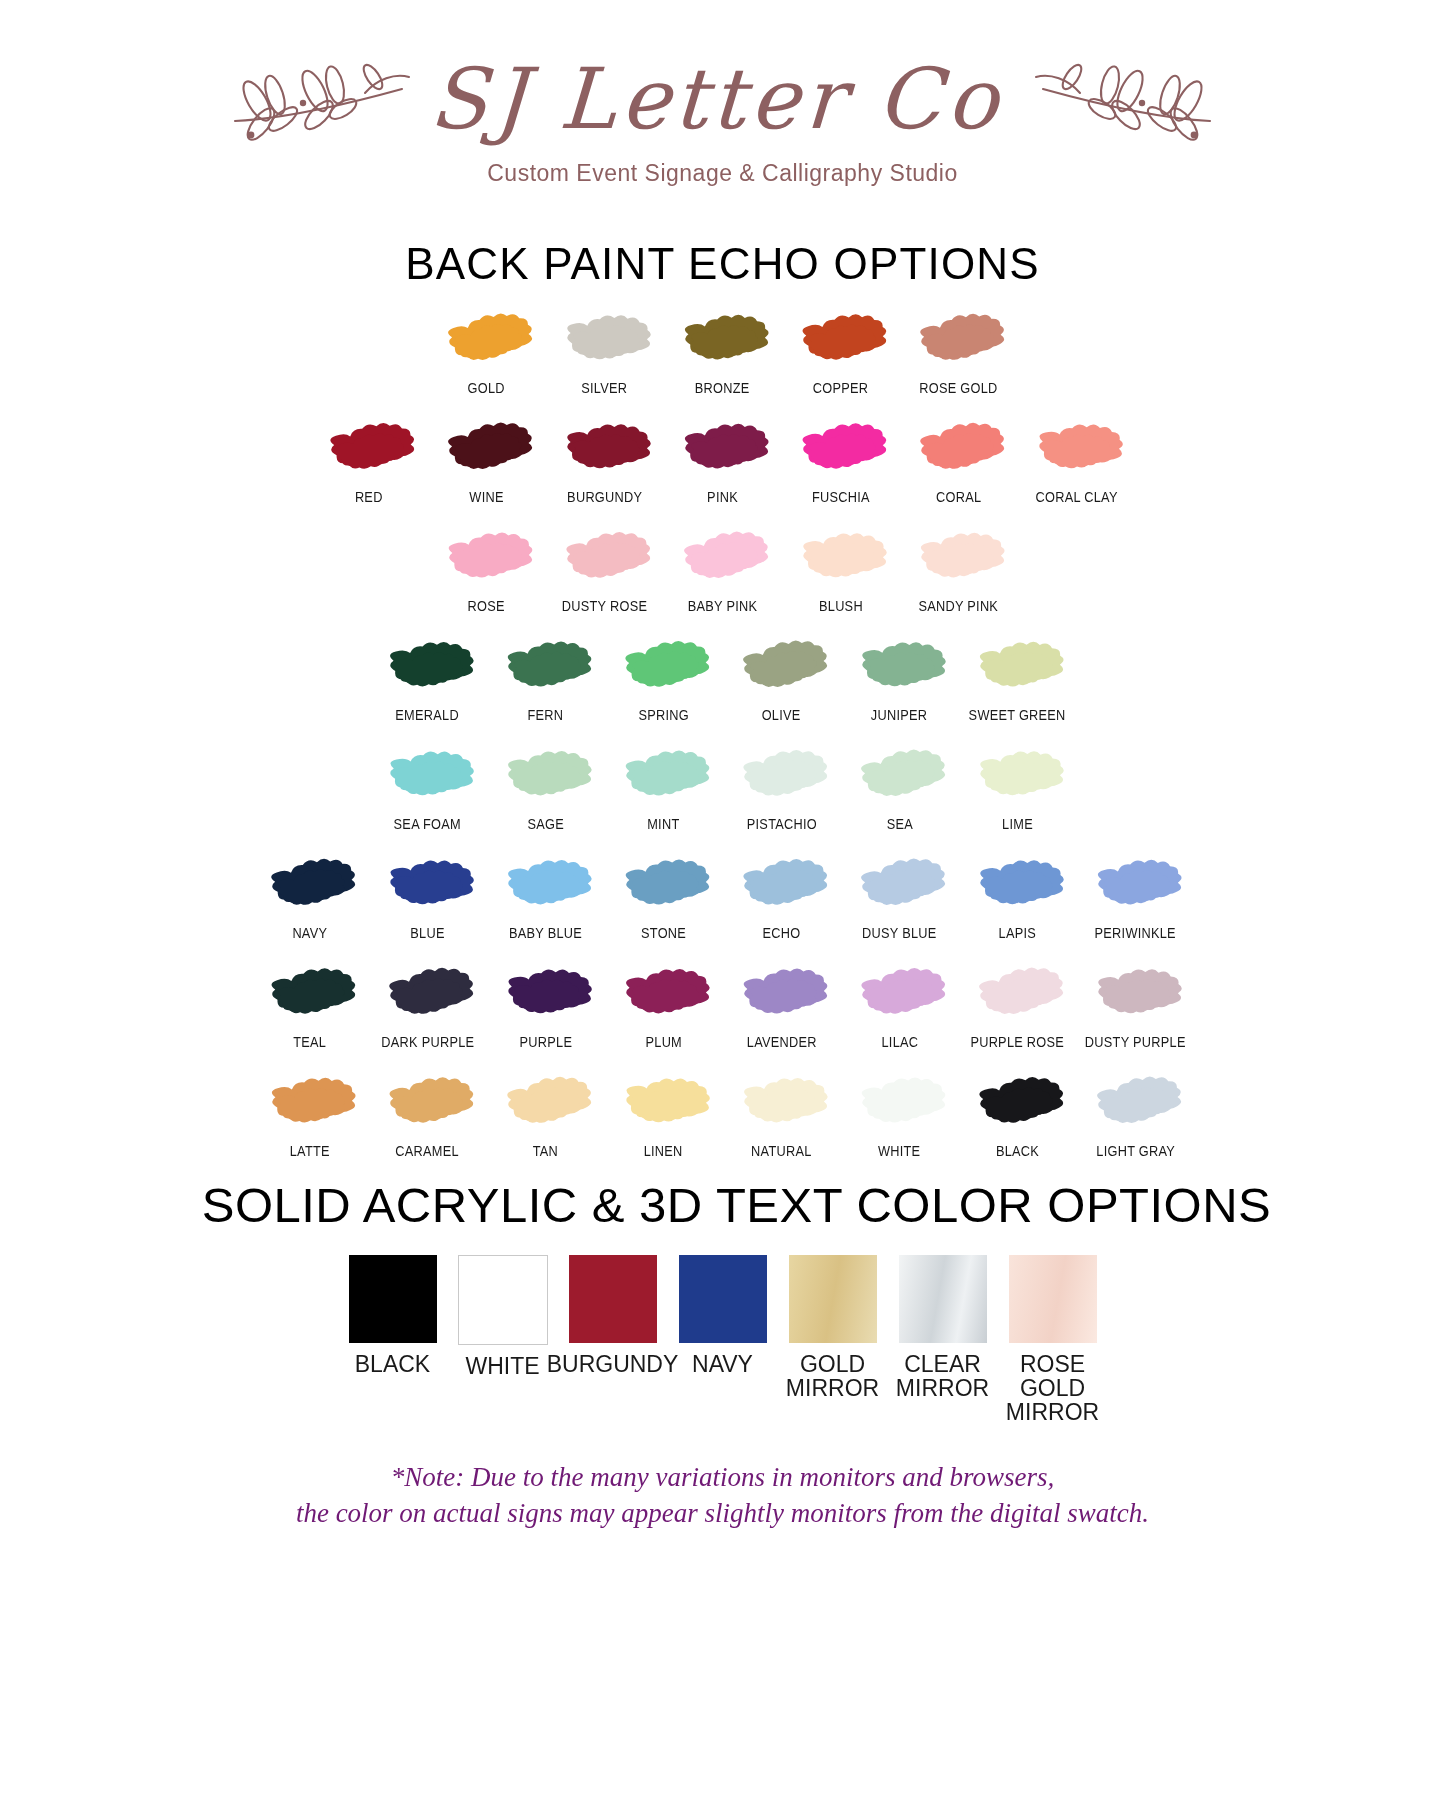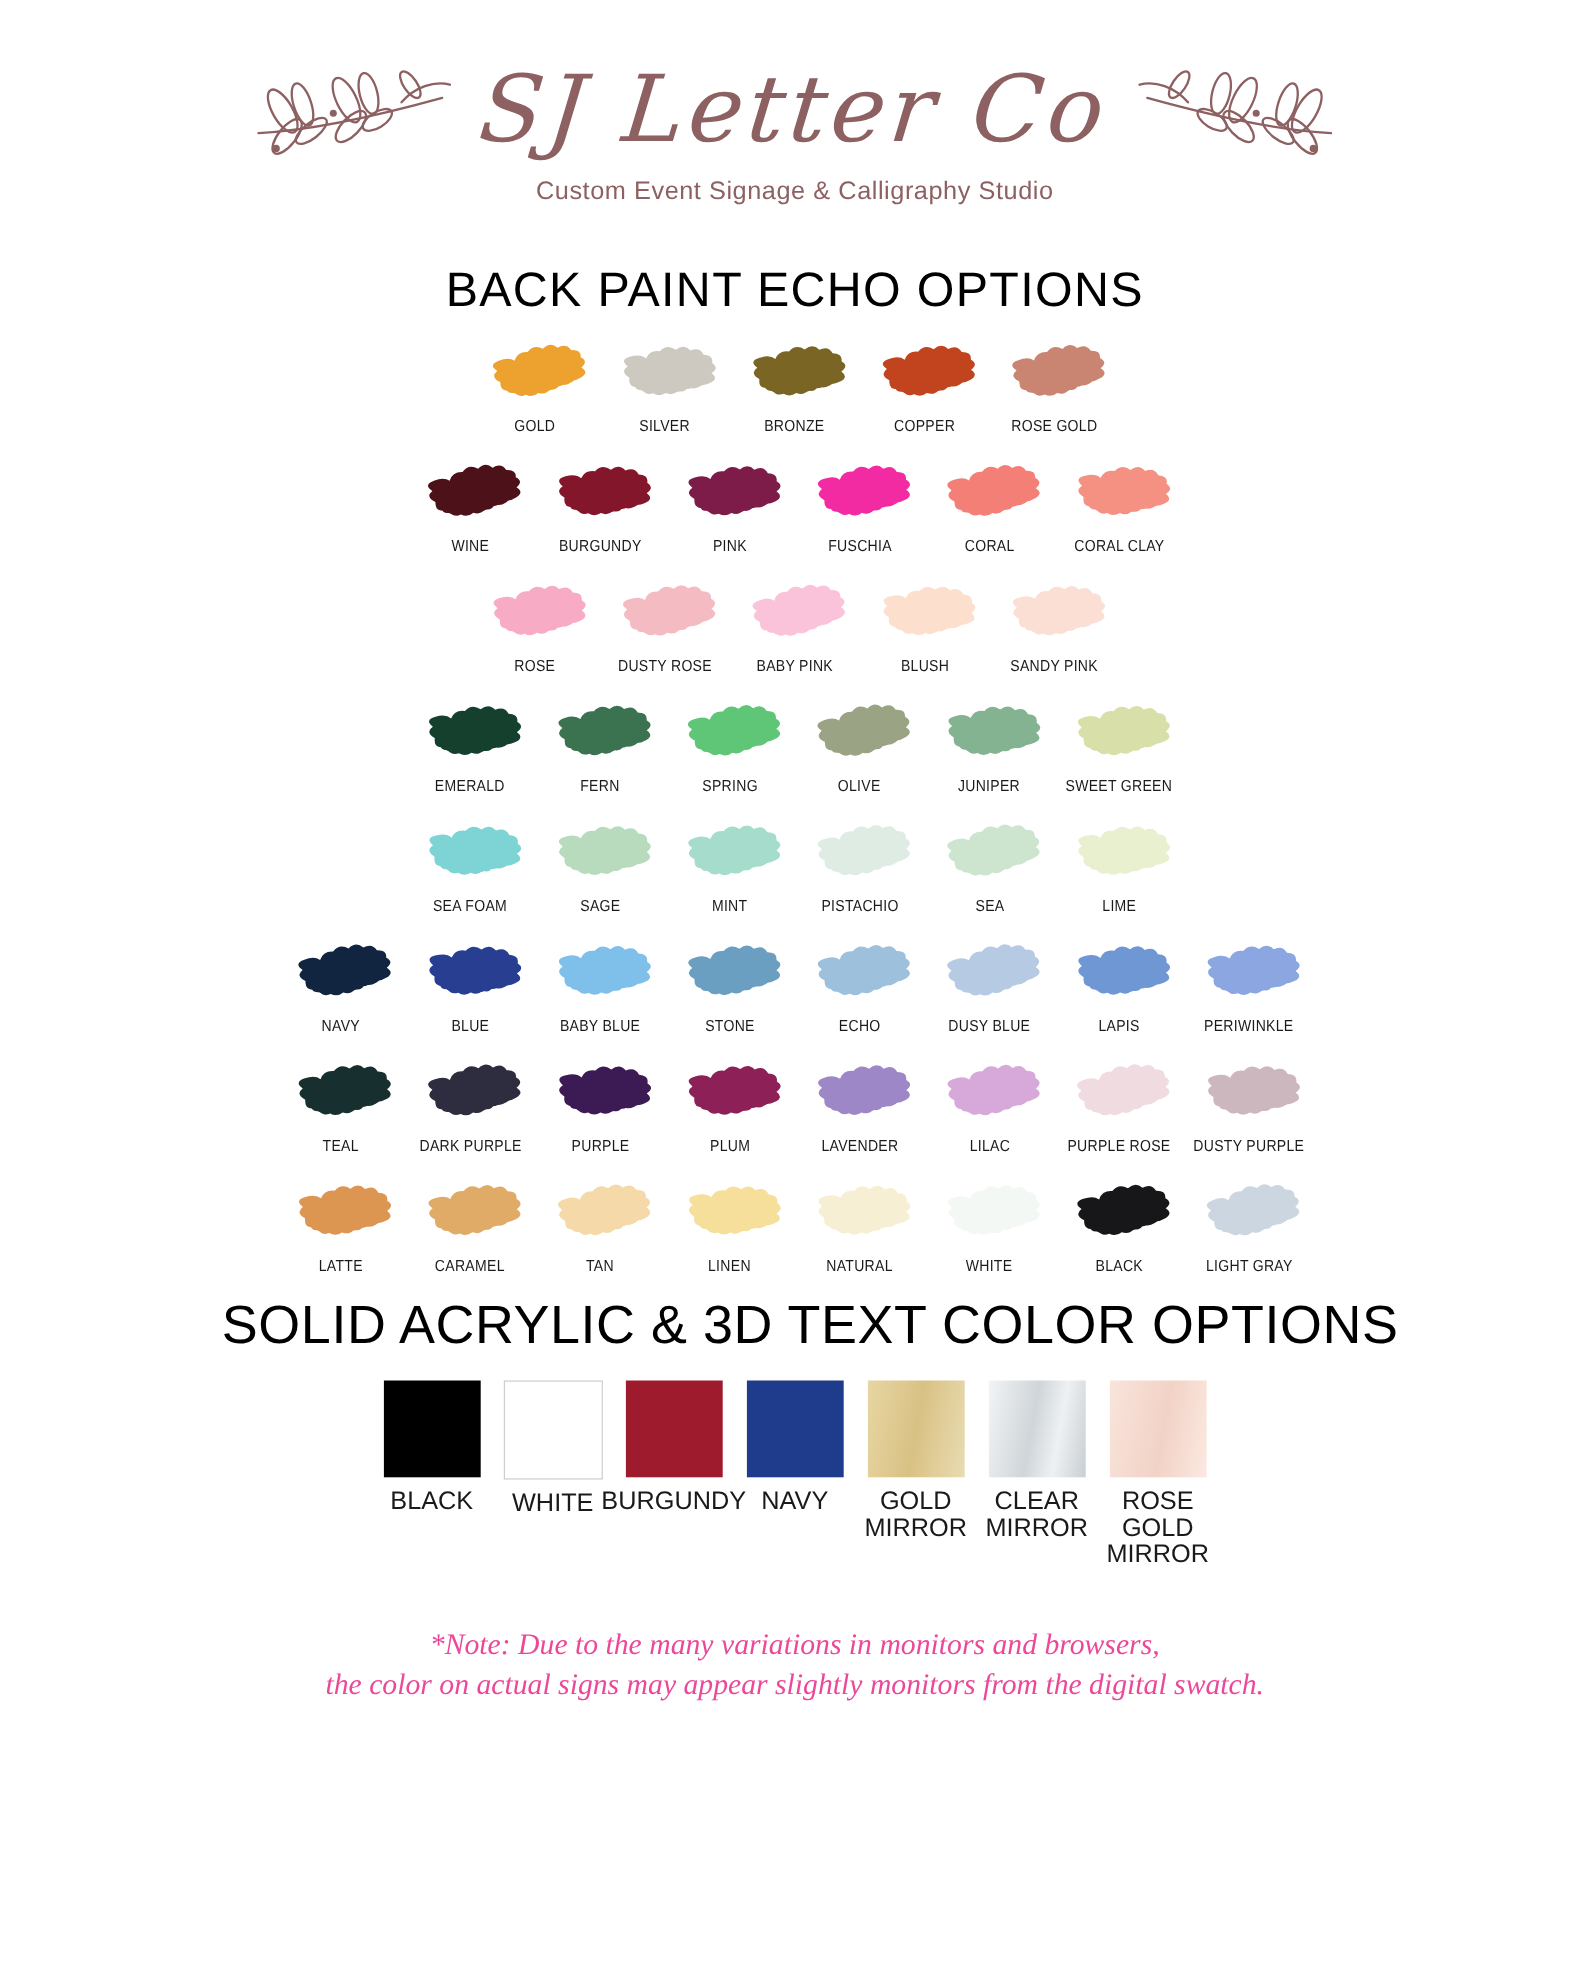"RED" div.swatch-cell { html: none -> <div> <svg> <g> <path></path> <path></path> </g> </svg> <div>RED</div> </div> }
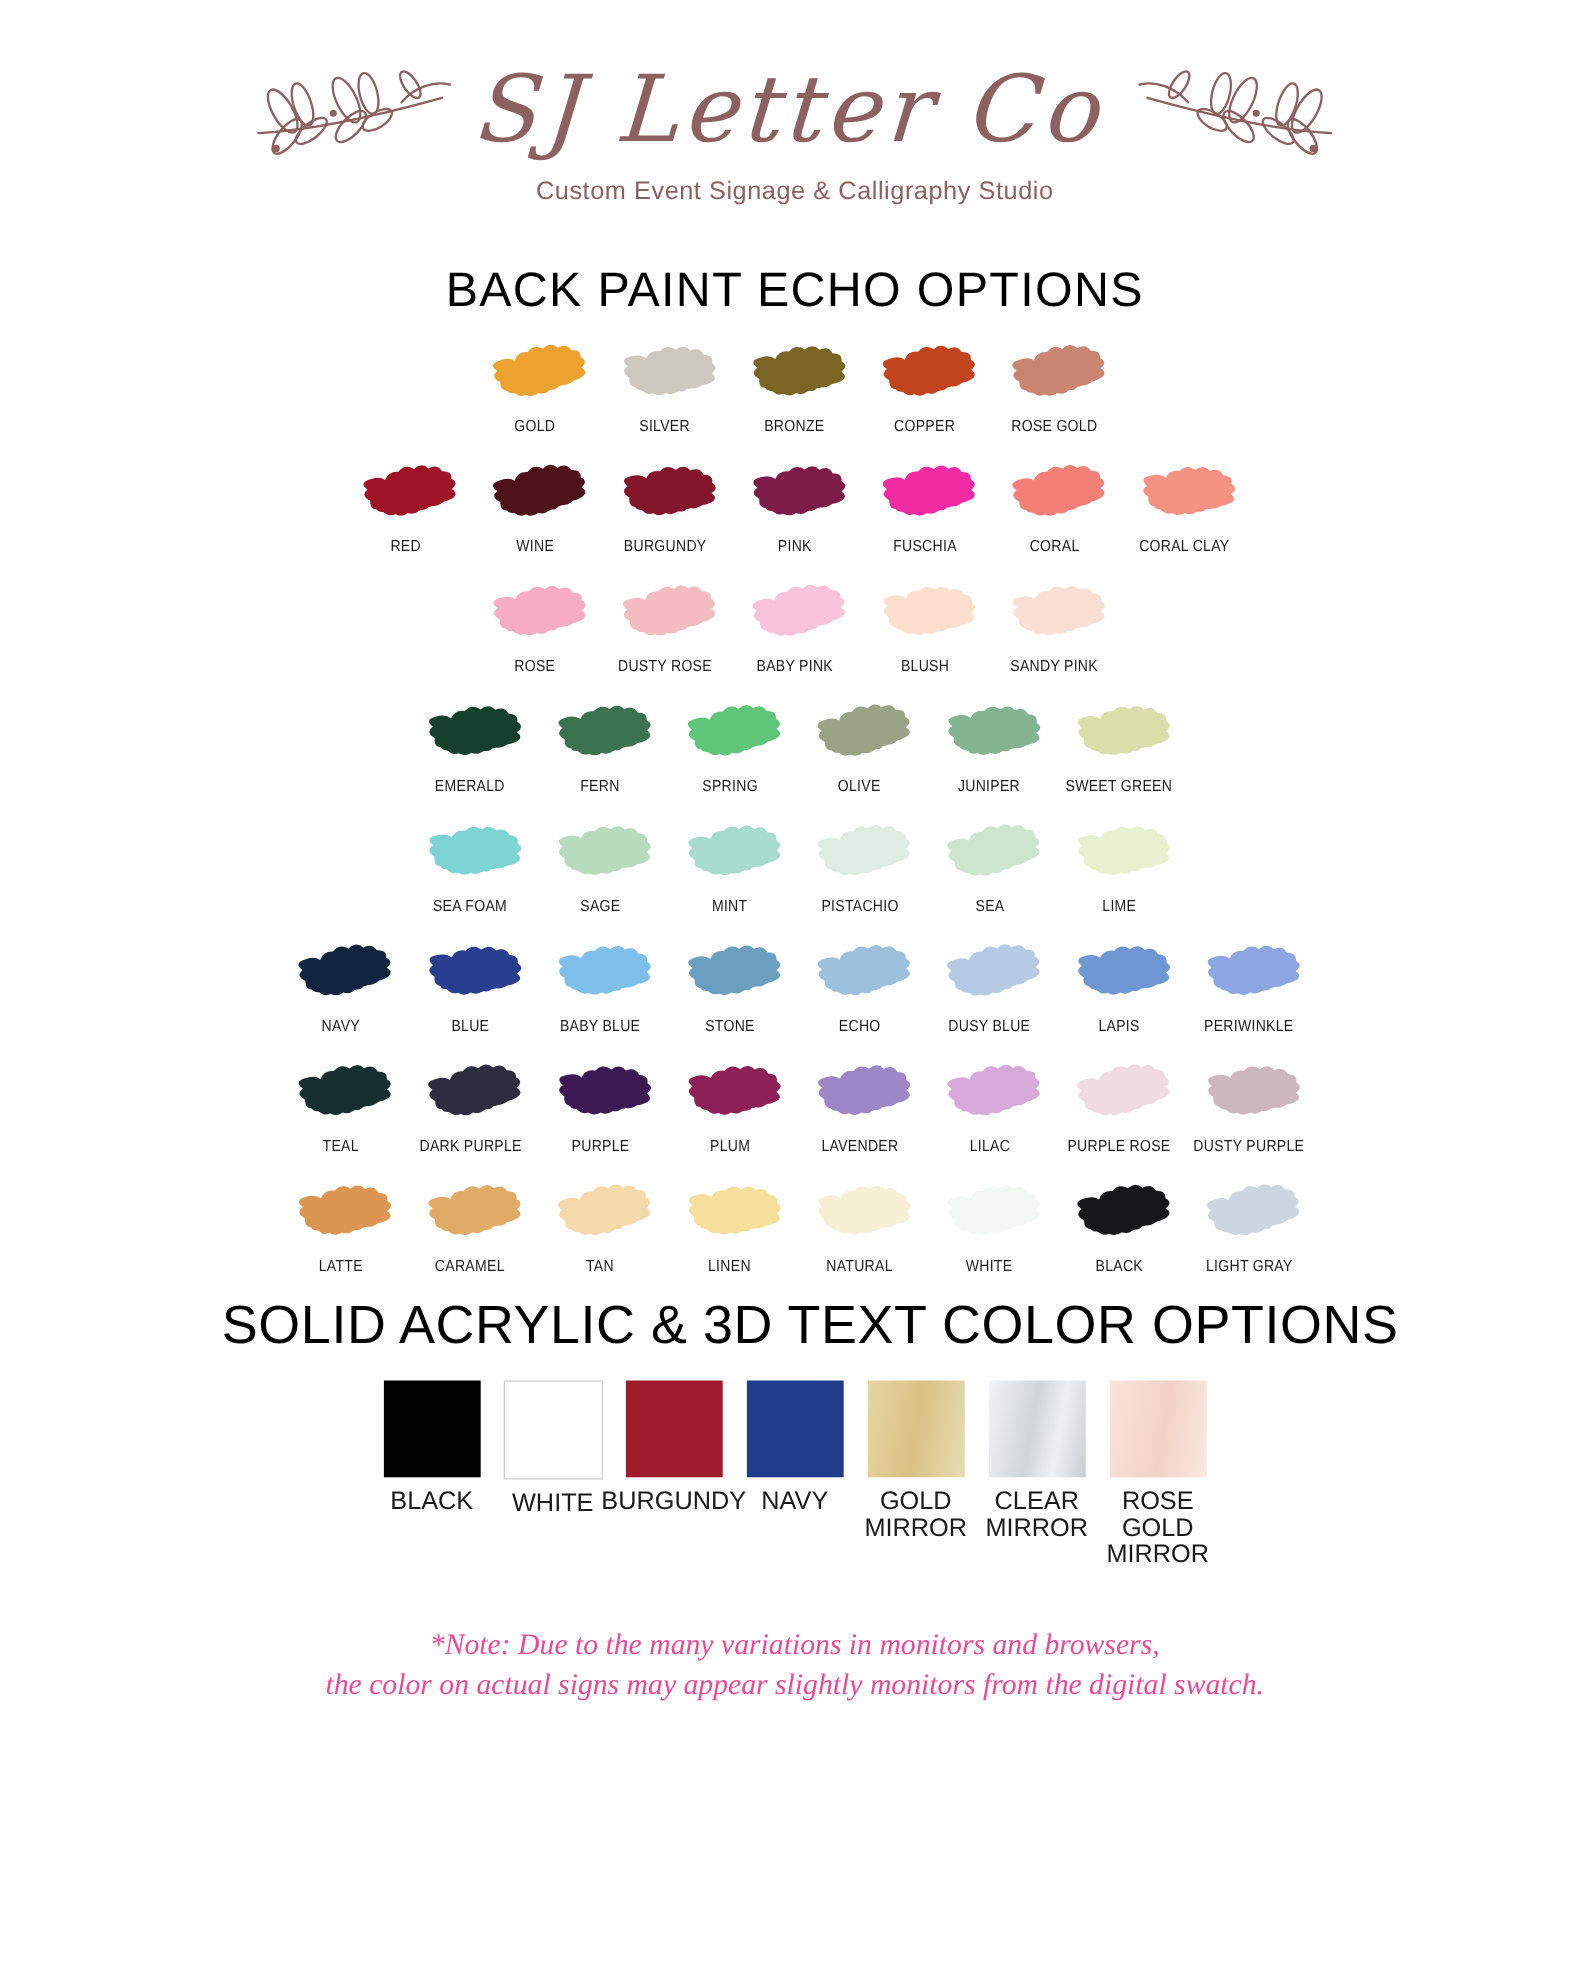"*Note: Due to the many" .note { color: #ec4899 -> #701a75; margin-top: 54px -> 36px }
